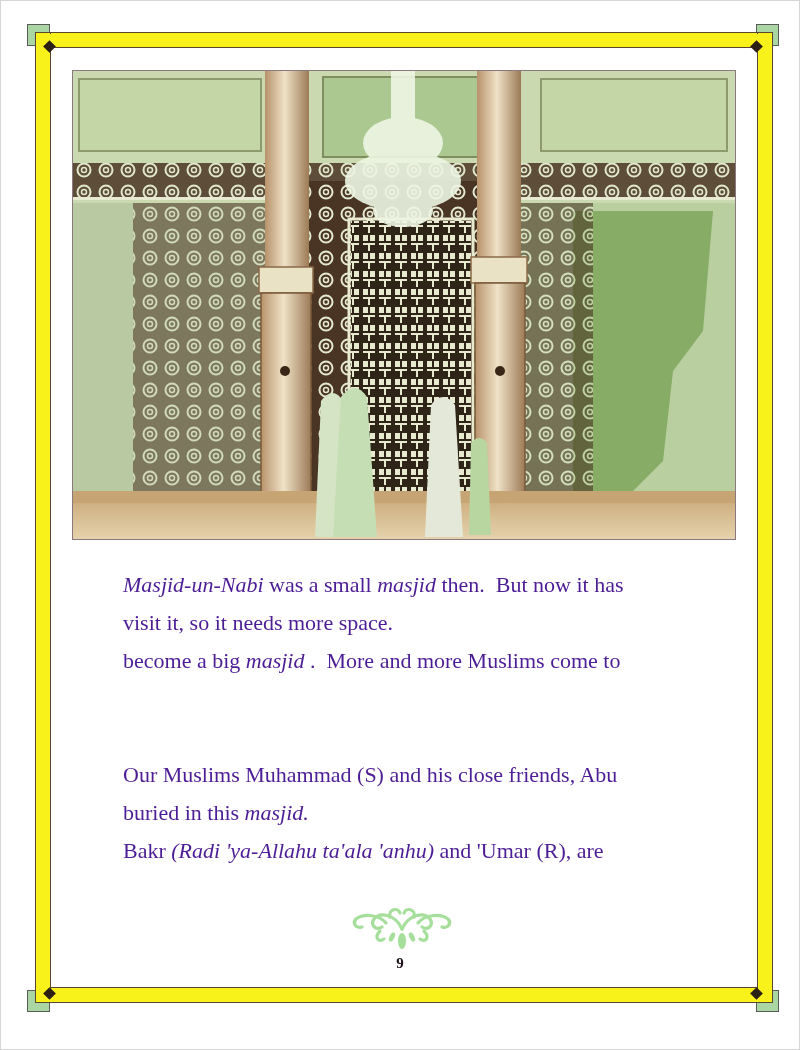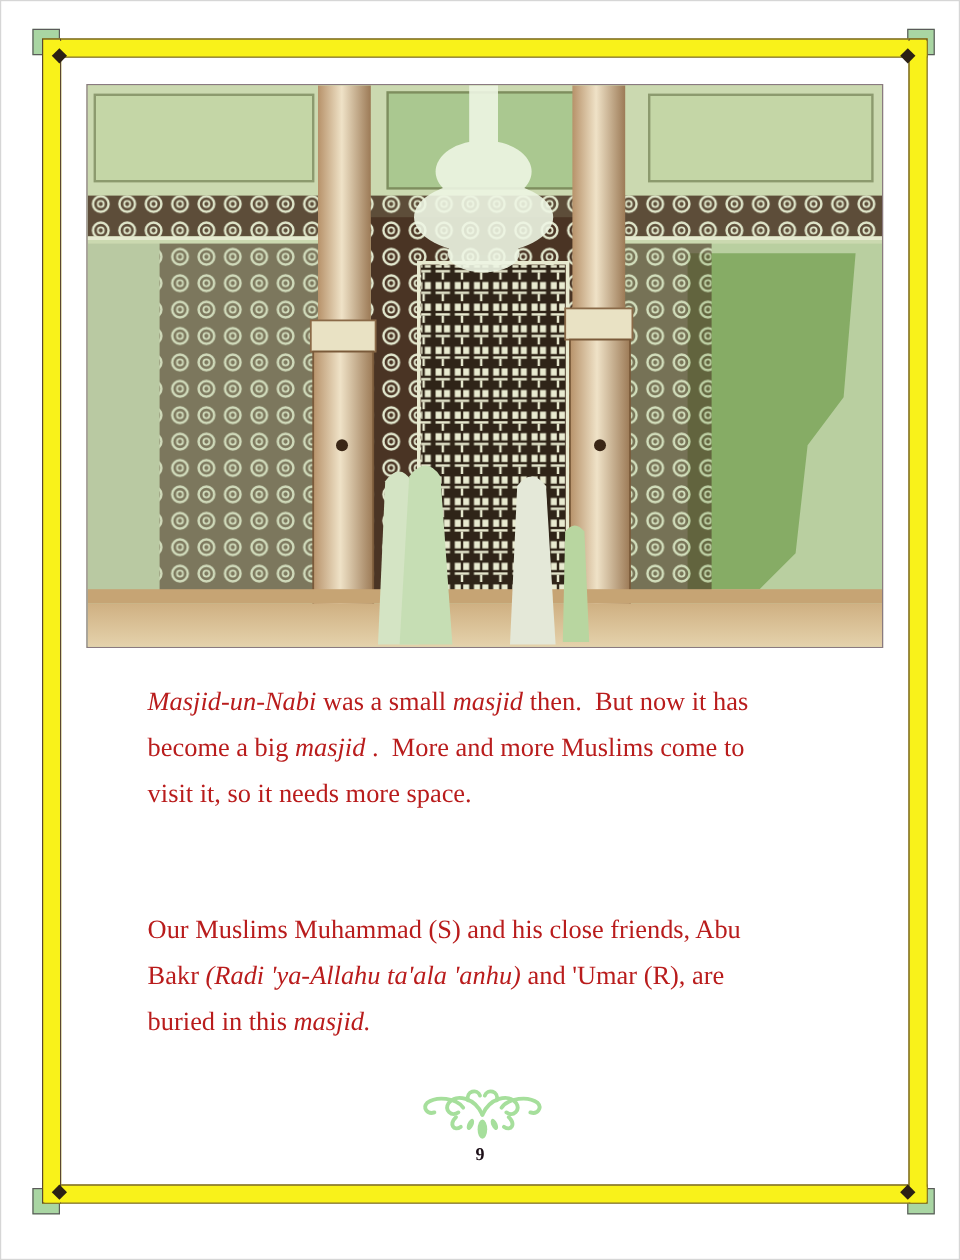"Masjid-un-Nabi was a small masjid" .text-block { color: #b91c1c -> #4c1d95 }
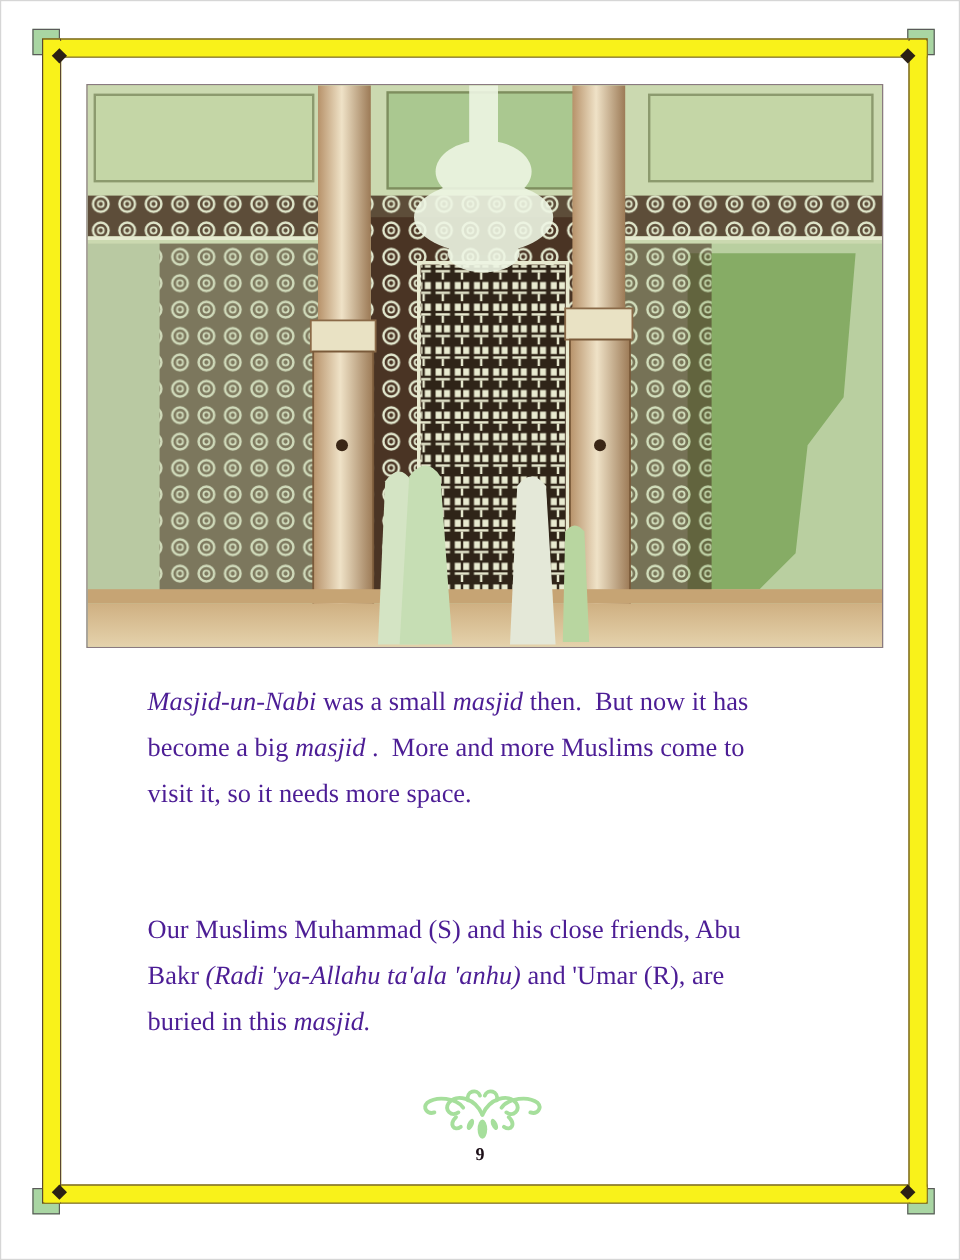"become a big masjid ." p { order: before "visit it, so it needs" -> after "visit it, so it needs" }
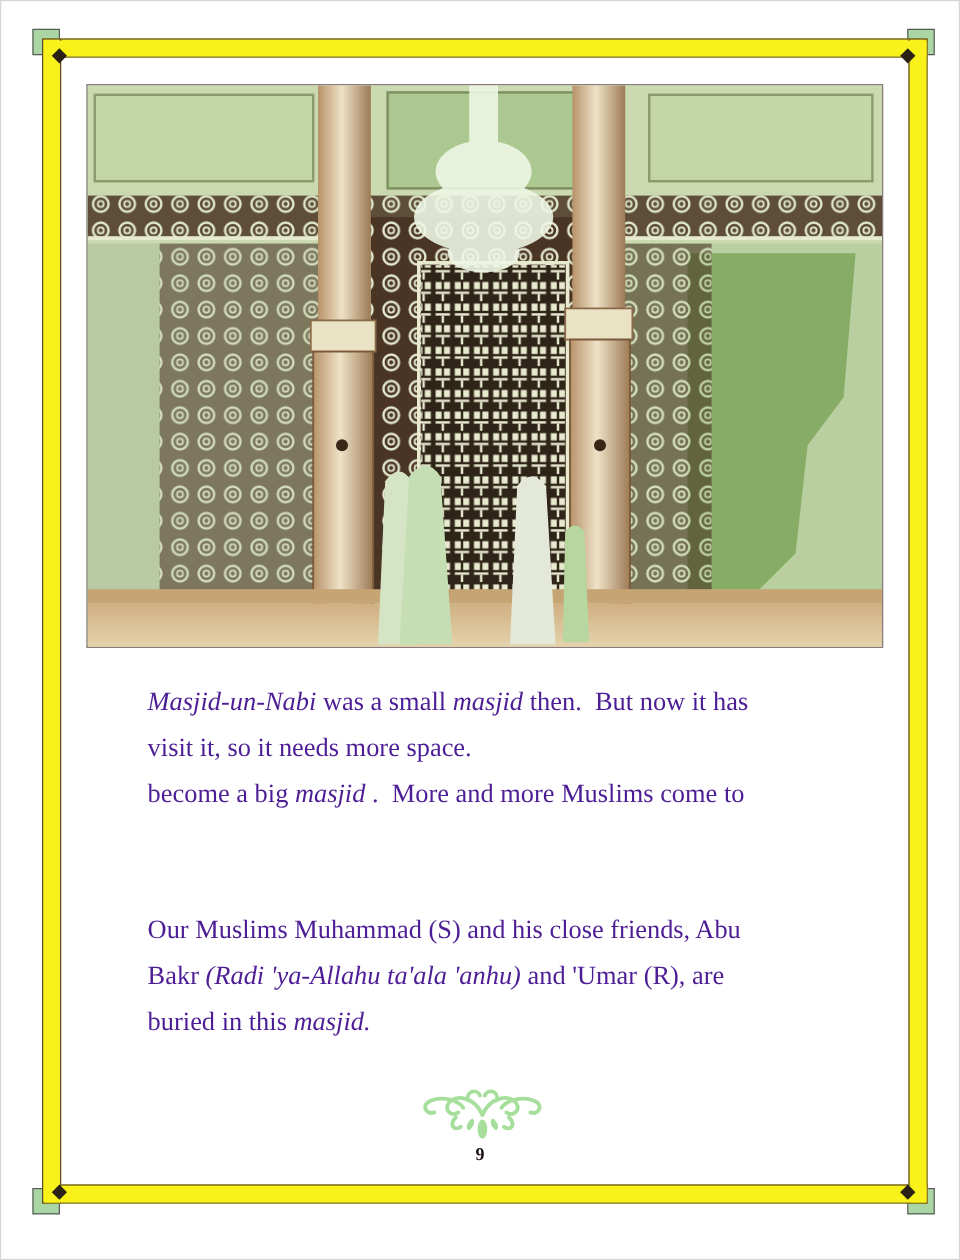"Bakr (Radi 'ya-Allahu ta'ala 'anhu)" p { order: before "buried in this masjid." -> after "buried in this masjid." }
